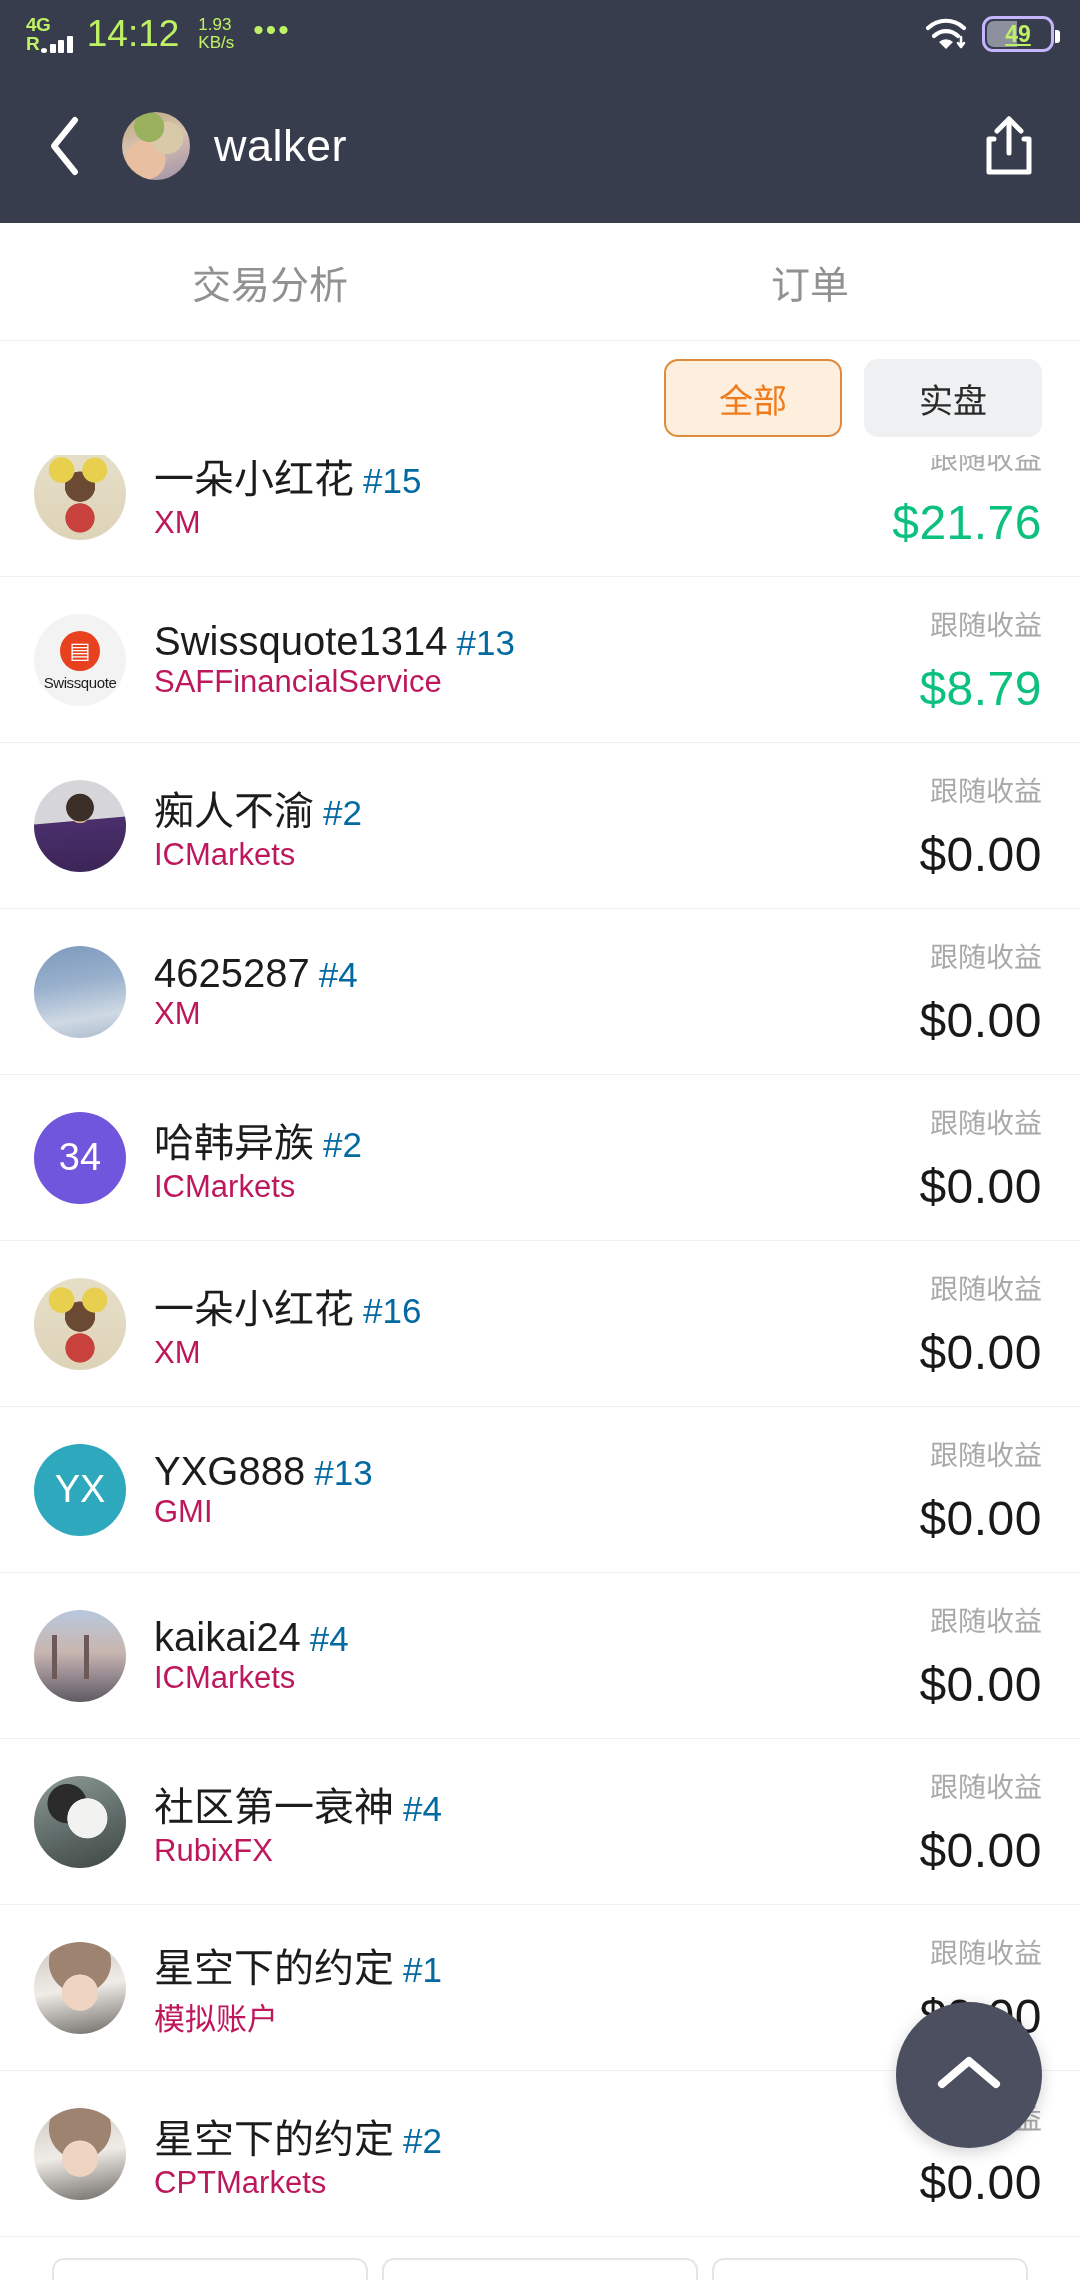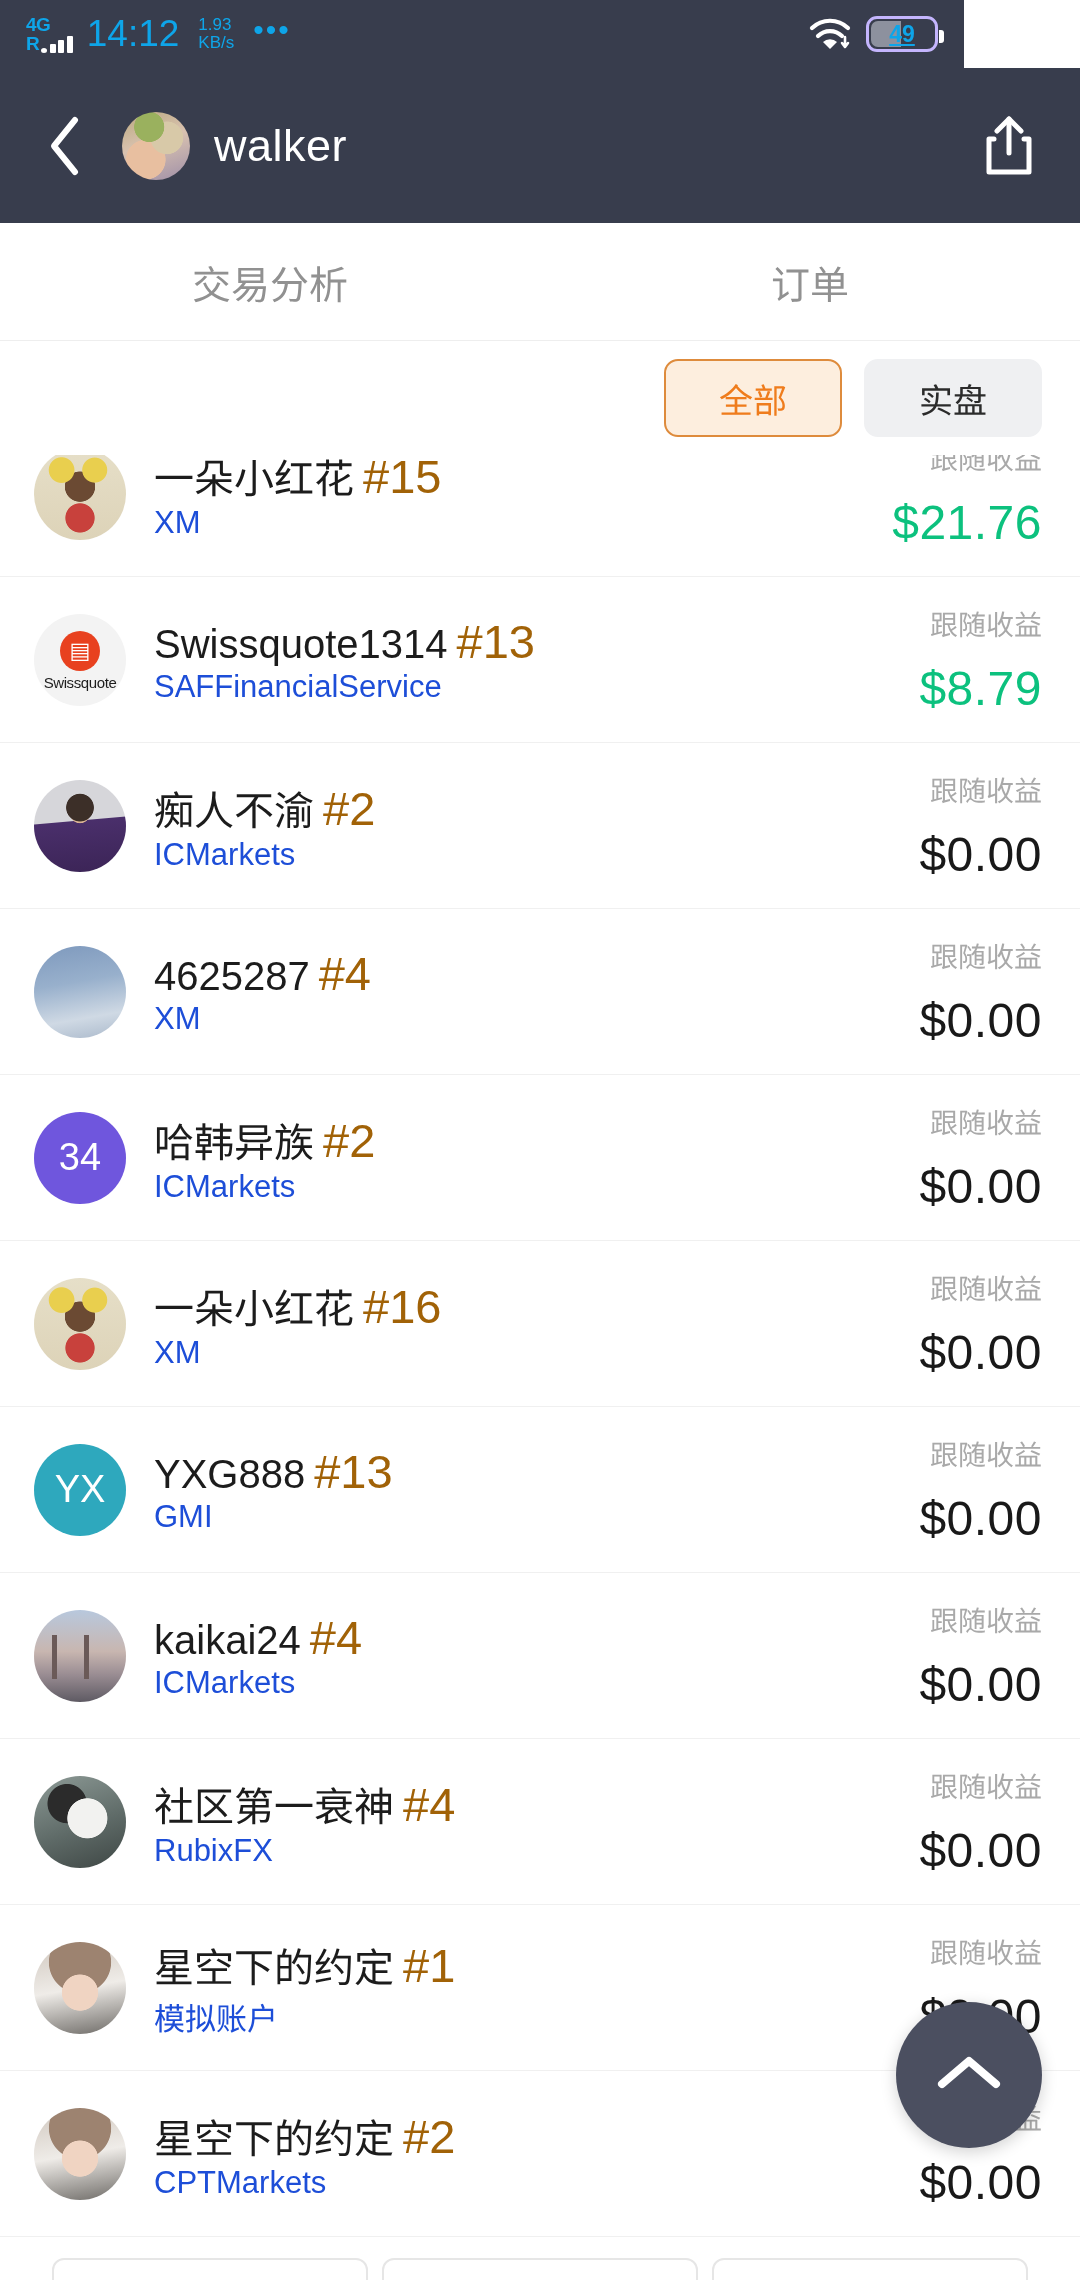"4G" .statusbar { color: #0ea5e9 -> #bef264; width: 964px -> 1080px }
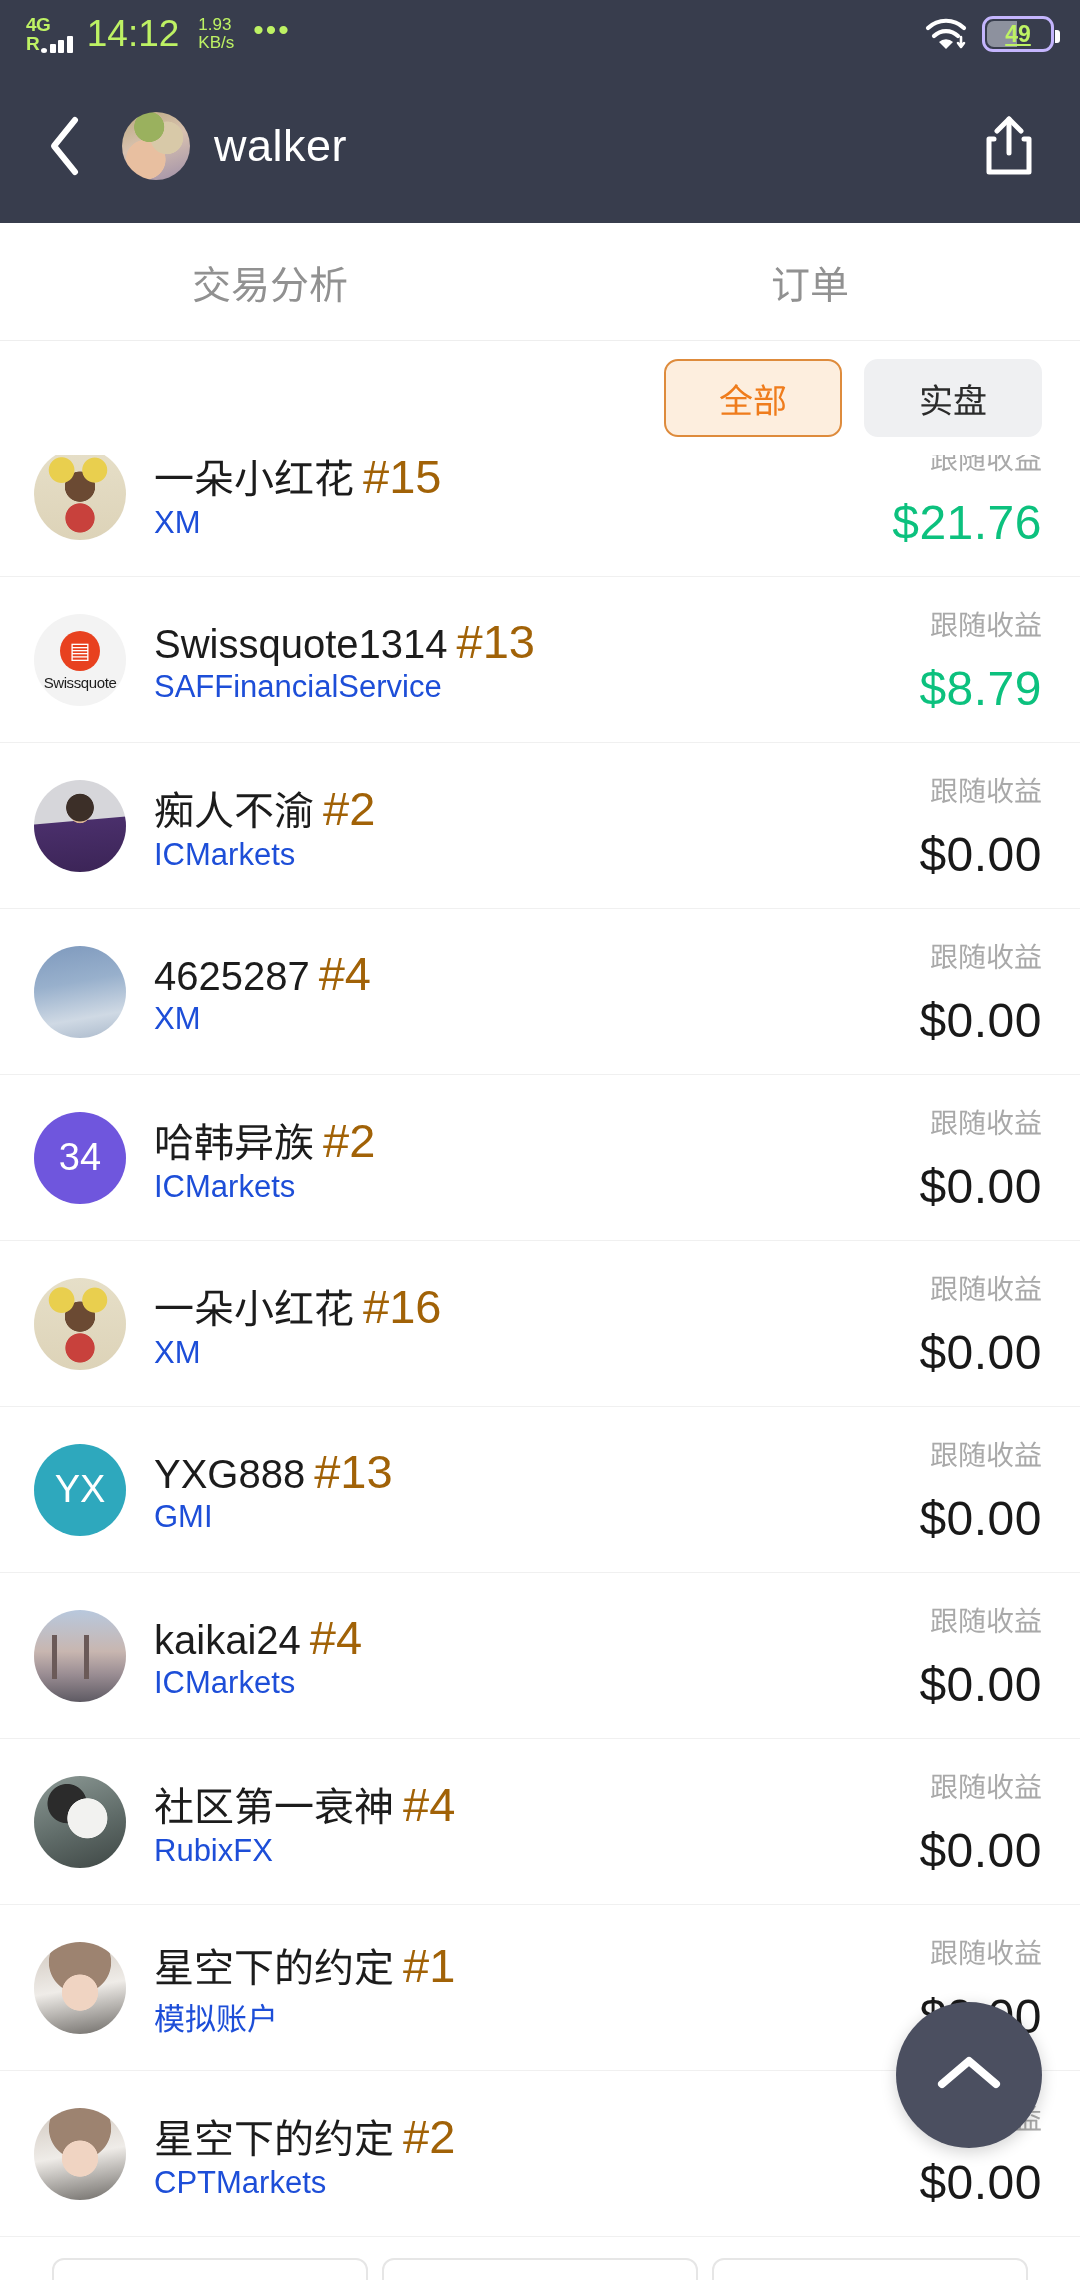"#15" .row-idx { color: #a16207 -> #0369a1; font-size: 47px -> 35px }
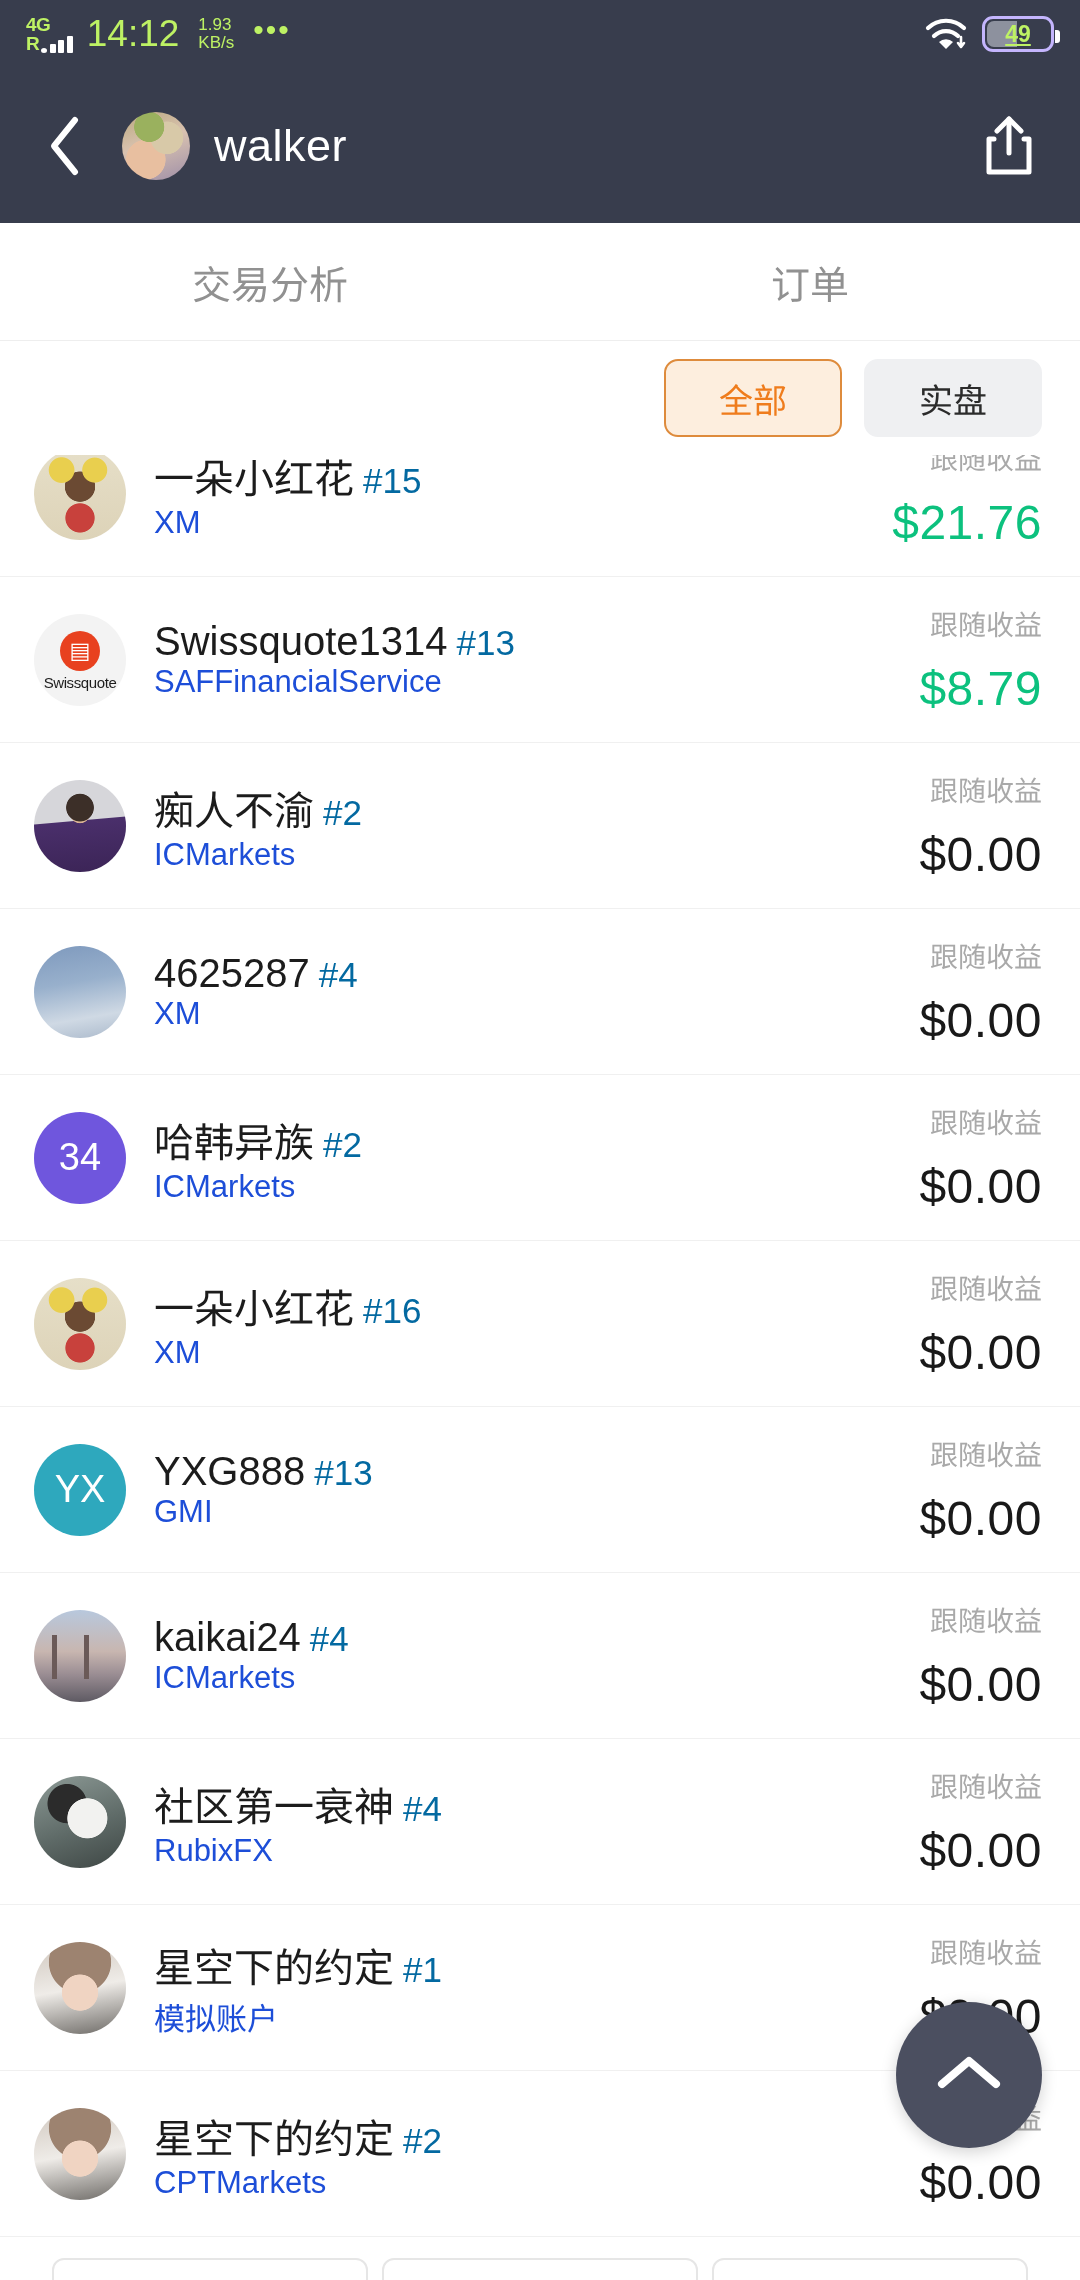"XM" .row-broker { color: #1d4ed8 -> #be185d }
